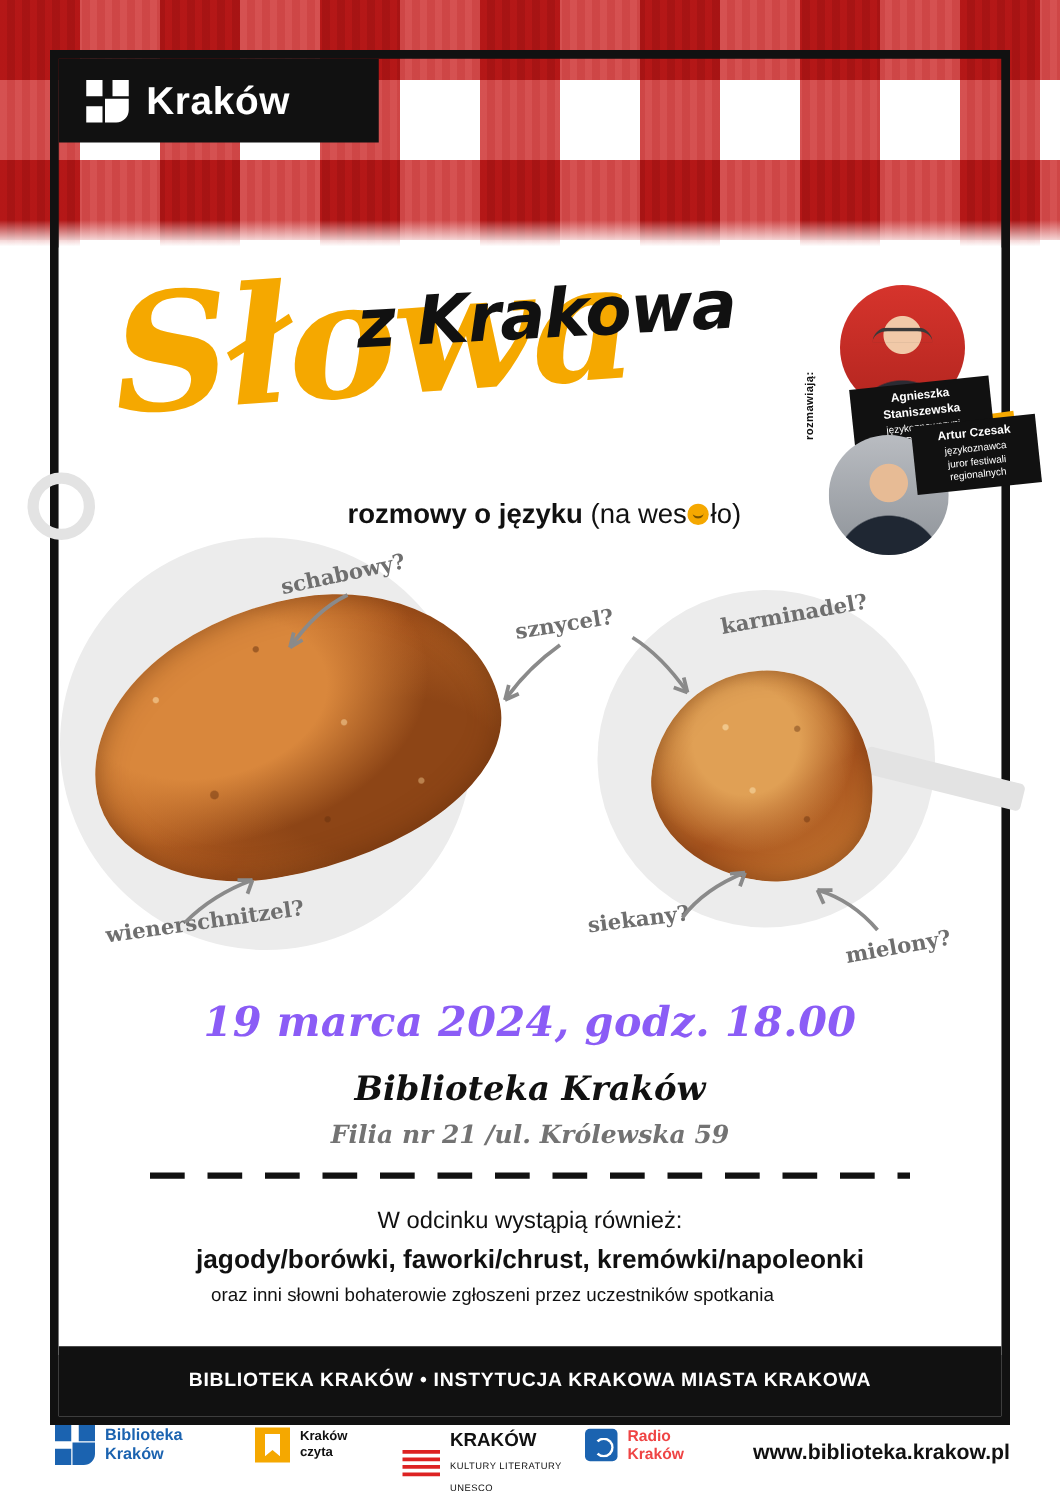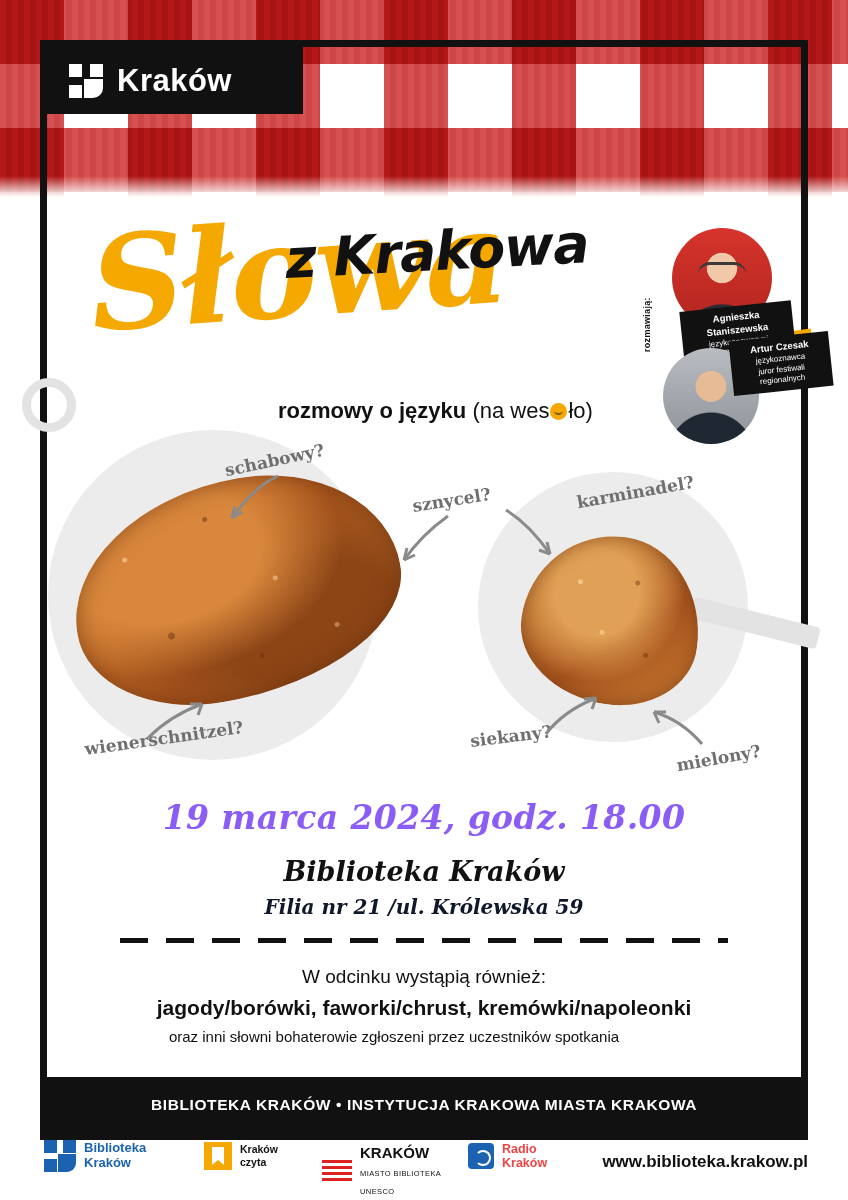"Filia nr 21 /ul. Królewska" .venue2 { color: #0f172a -> #737373 }
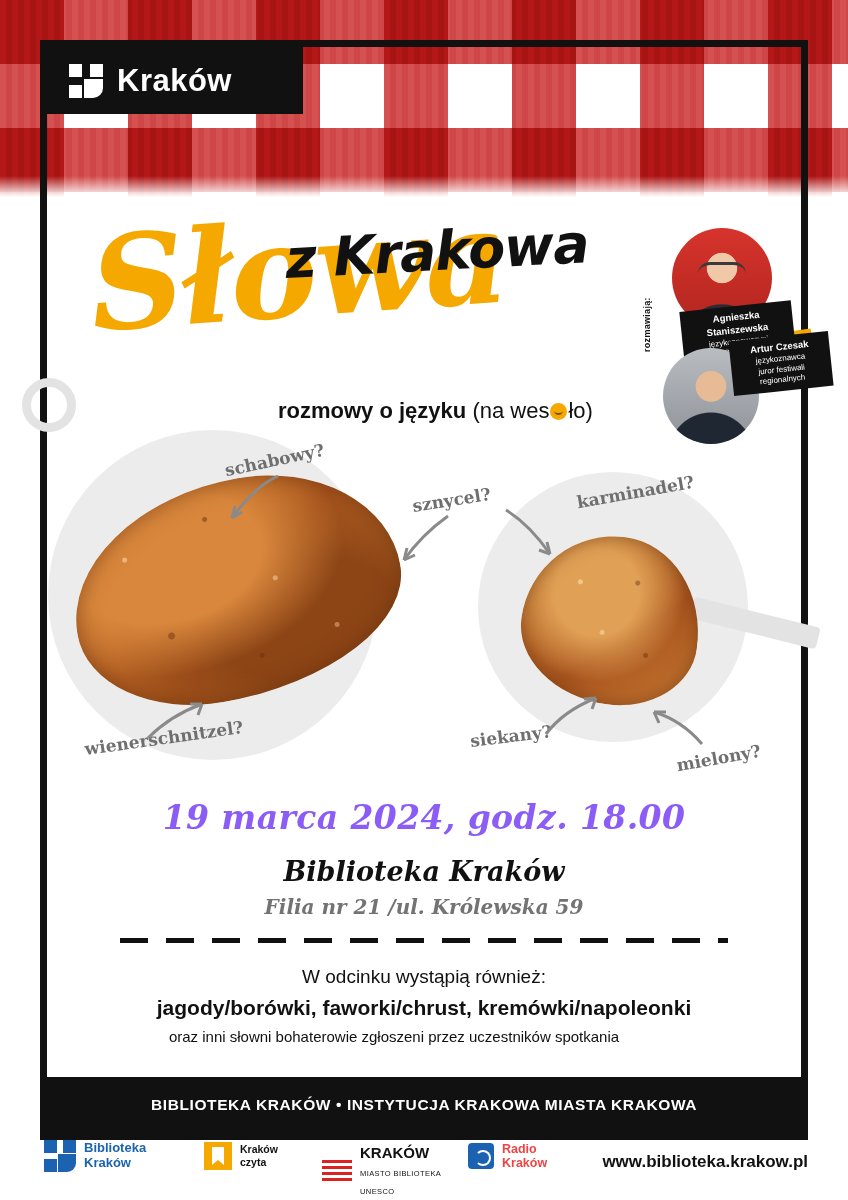"MIASTO BIBLIOTEKA" span.t2 { text: MIASTO BIBLIOTEKA -> KULTURY LITERATURY }
